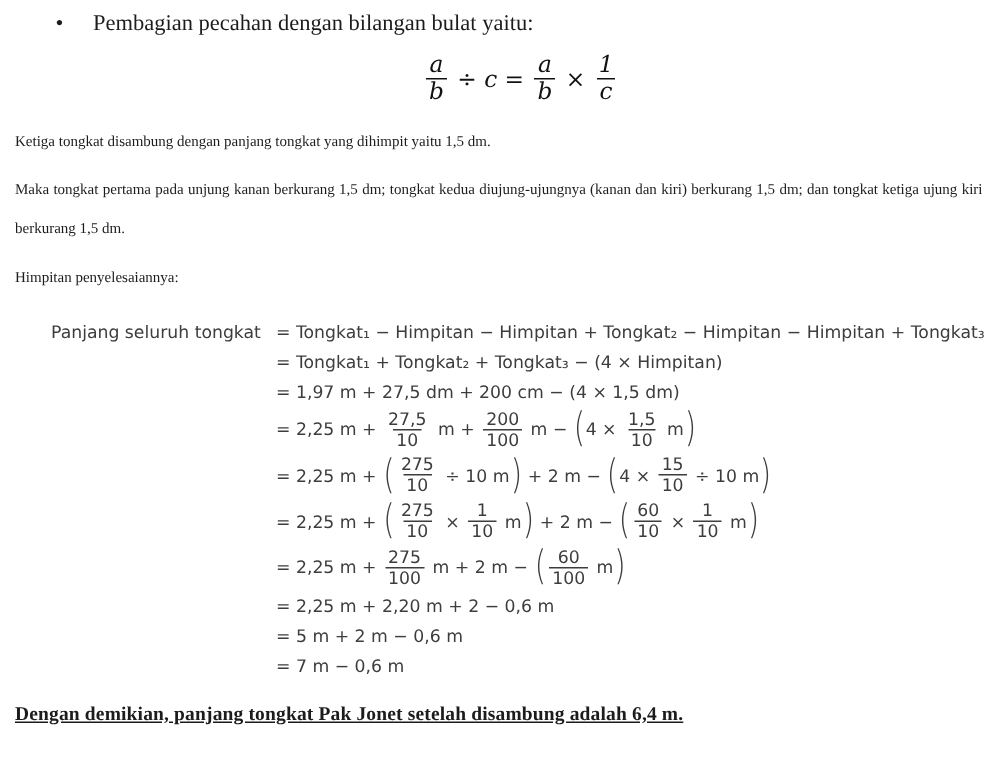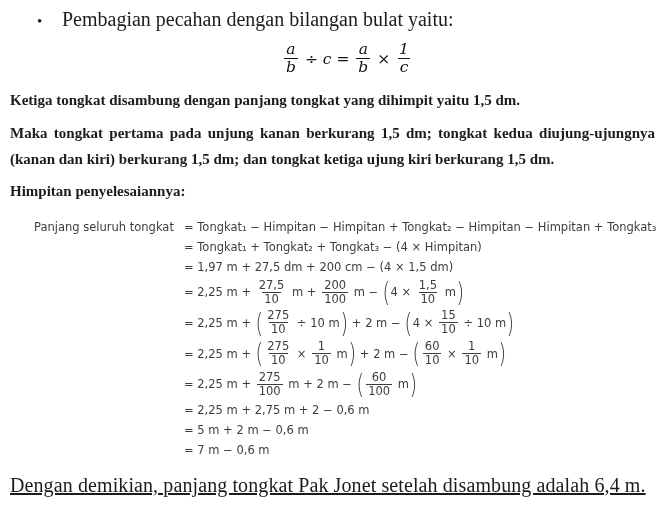"Pembagian pecahan dengan bilangan bulat" .bullet-text { font-size: 20px -> 15px }
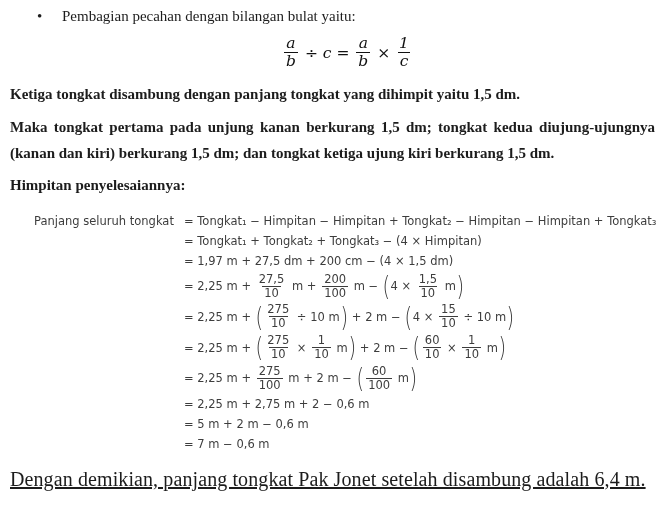"Ketiga tongkat disambung dengan panjang" .para { font-size: 15px -> 10px; font-weight: bold -> none }
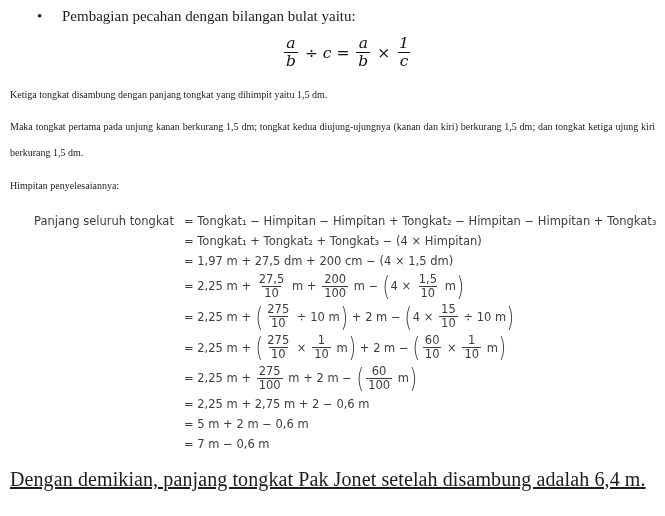"= 2,25 m + 2,75" span.mt { text: 2,75 -> 2,20 }
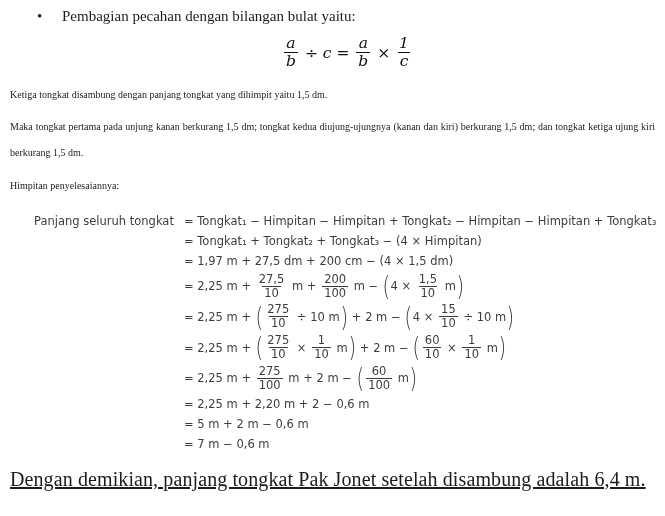"Dengan demikian, panjang tongkat Pak" .conclusion { font-size: 20px -> 13px; font-weight: normal -> bold }
